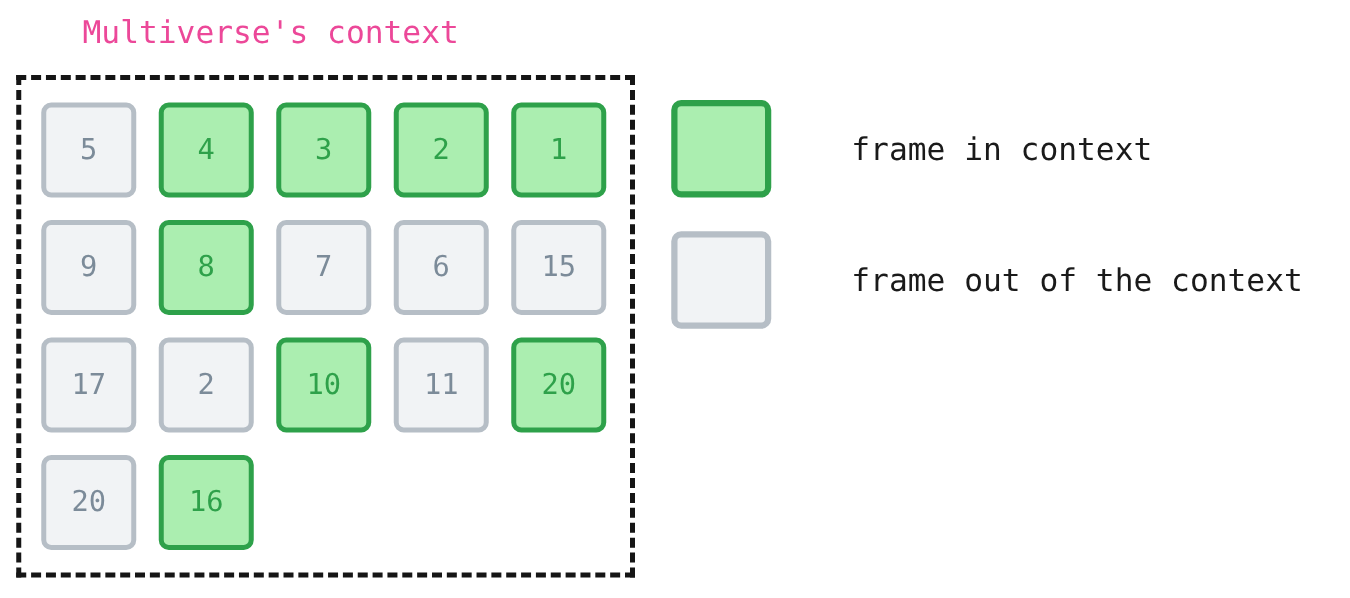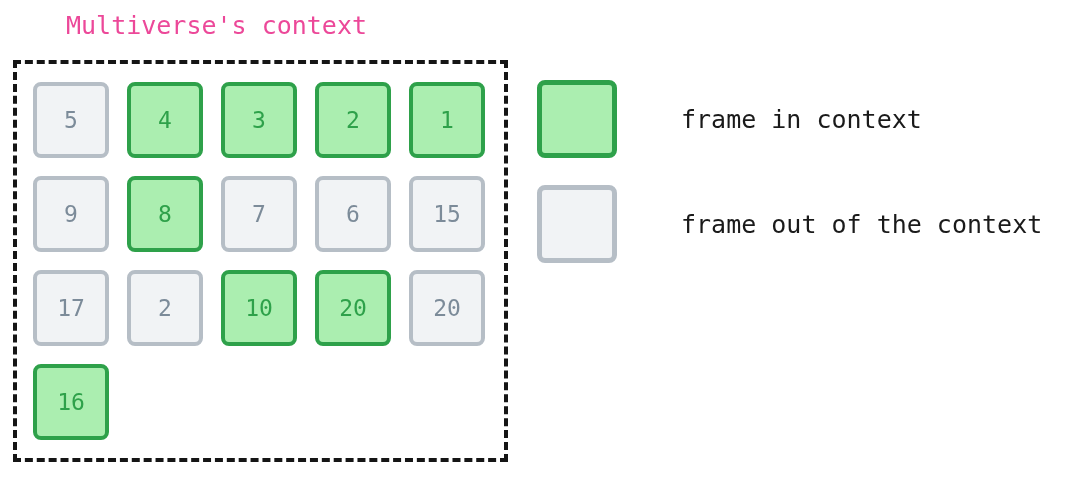"11" div.frame-cell { html: none -> <div>11</div> }
